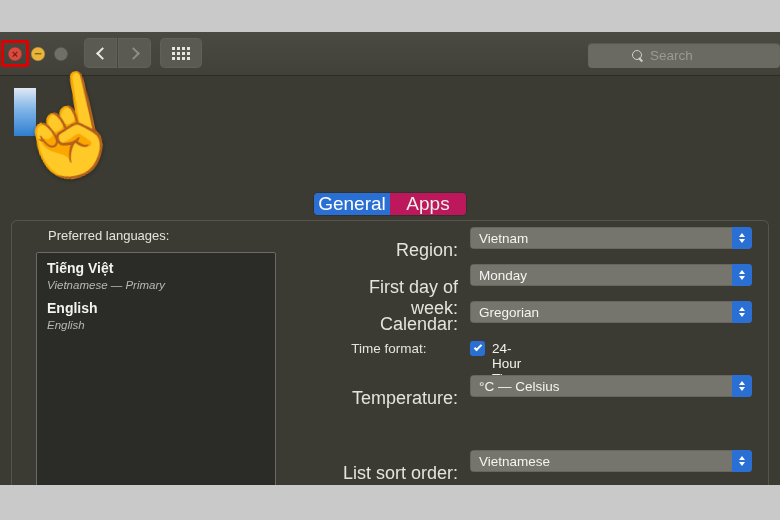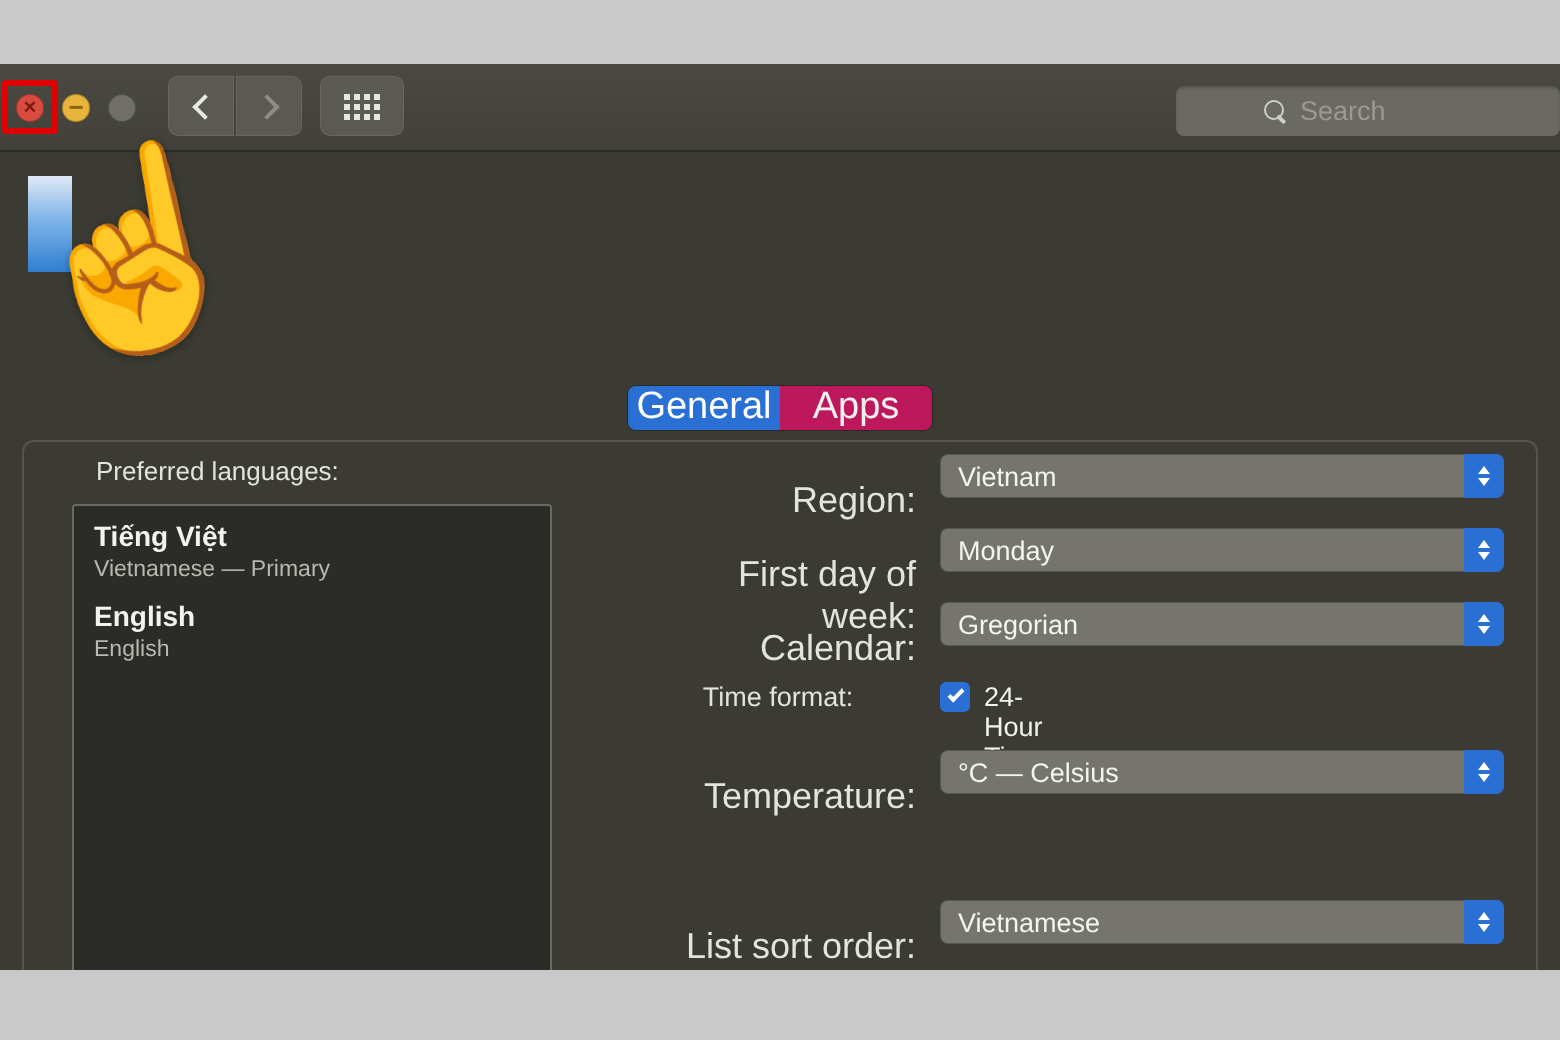"Vietnamese — Primary" .lang-sub { font-style: none -> italic }
